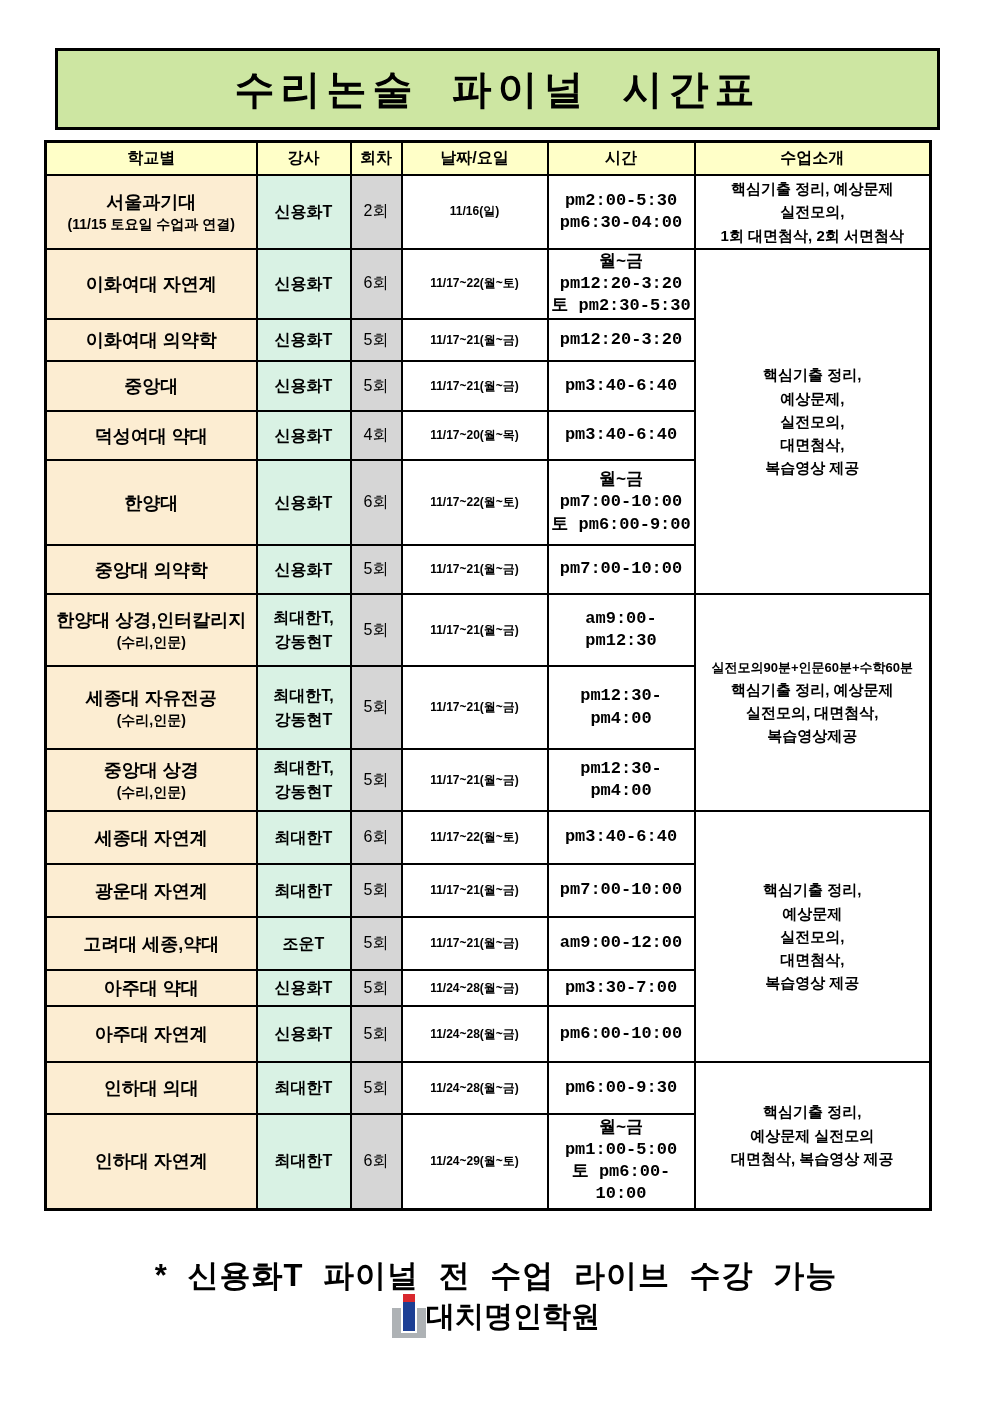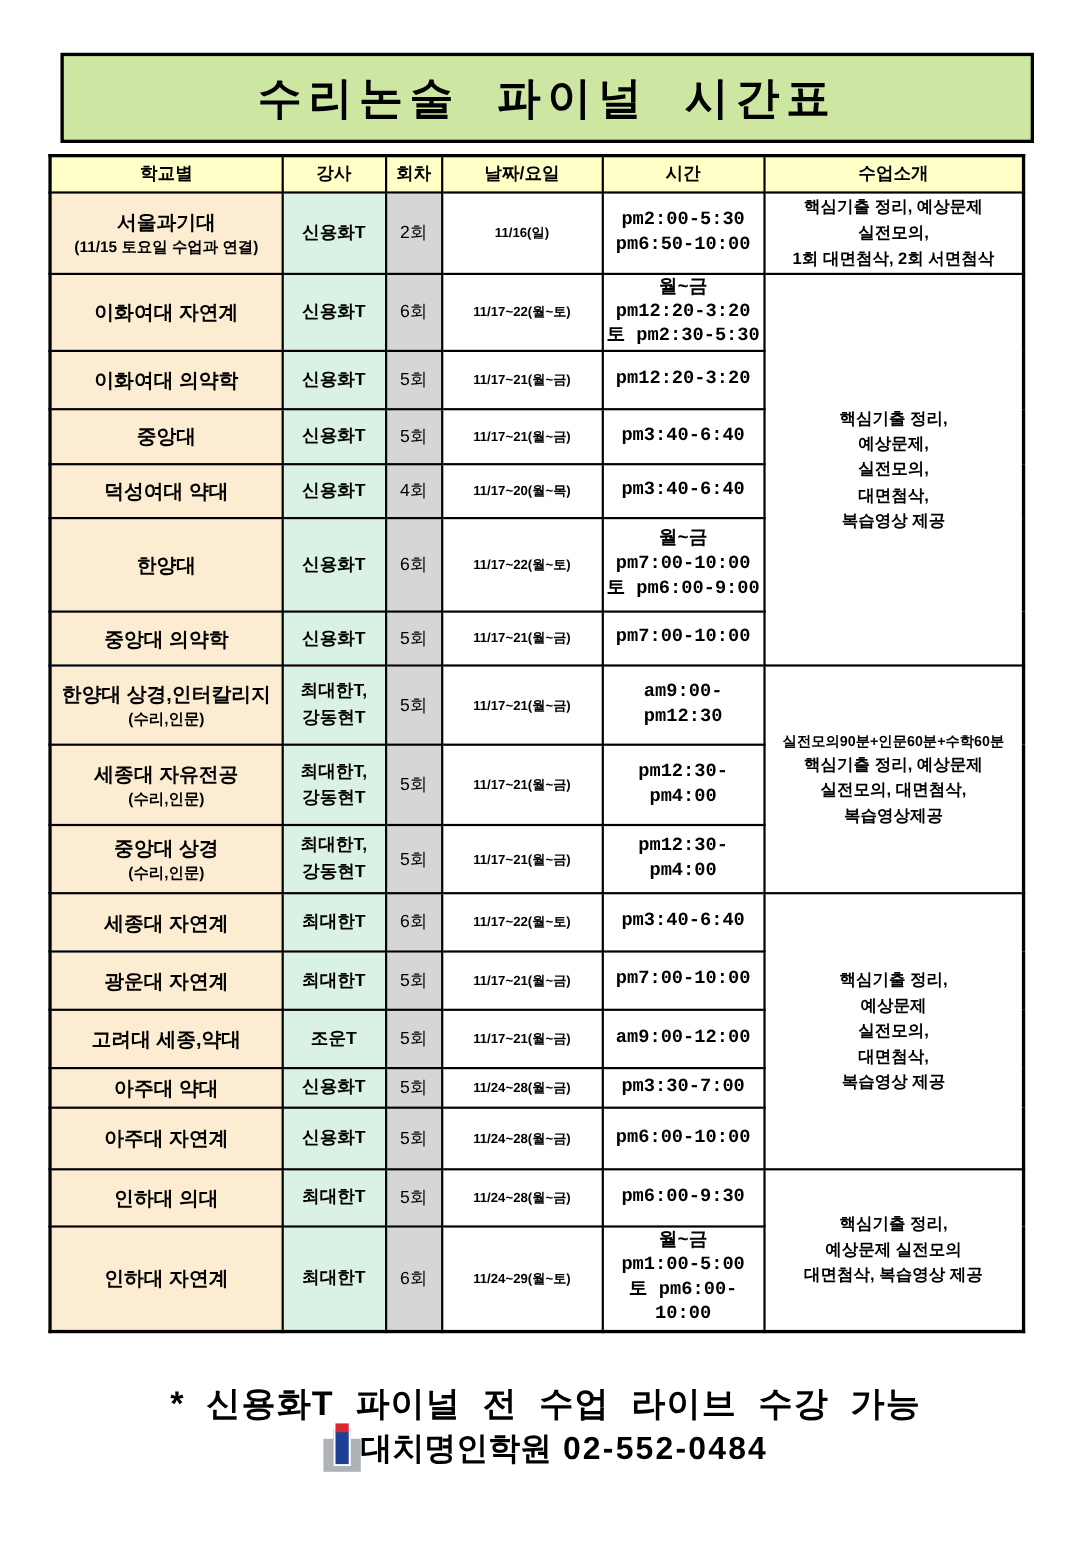"pm6:50-10:00" div.ln { text: pm6:50-10:00 -> pm6:30-04:00 }
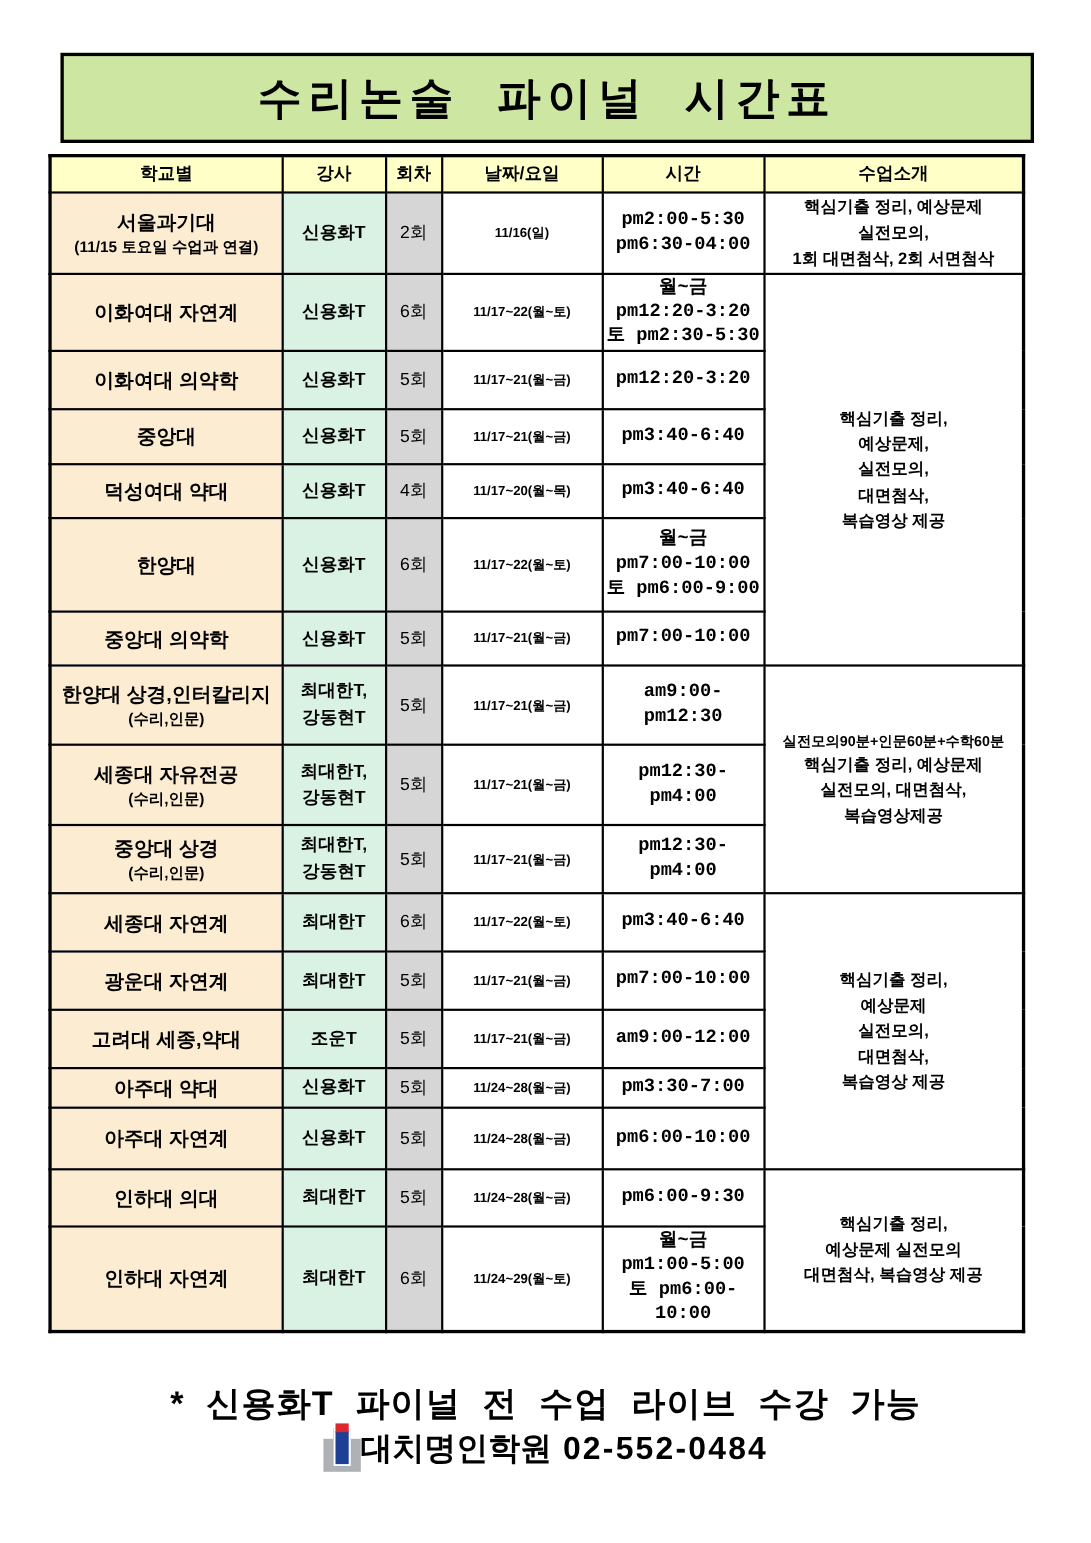"이화여대 의약학" tbody tr:nth-child(3) { height: 53px -> 42px }
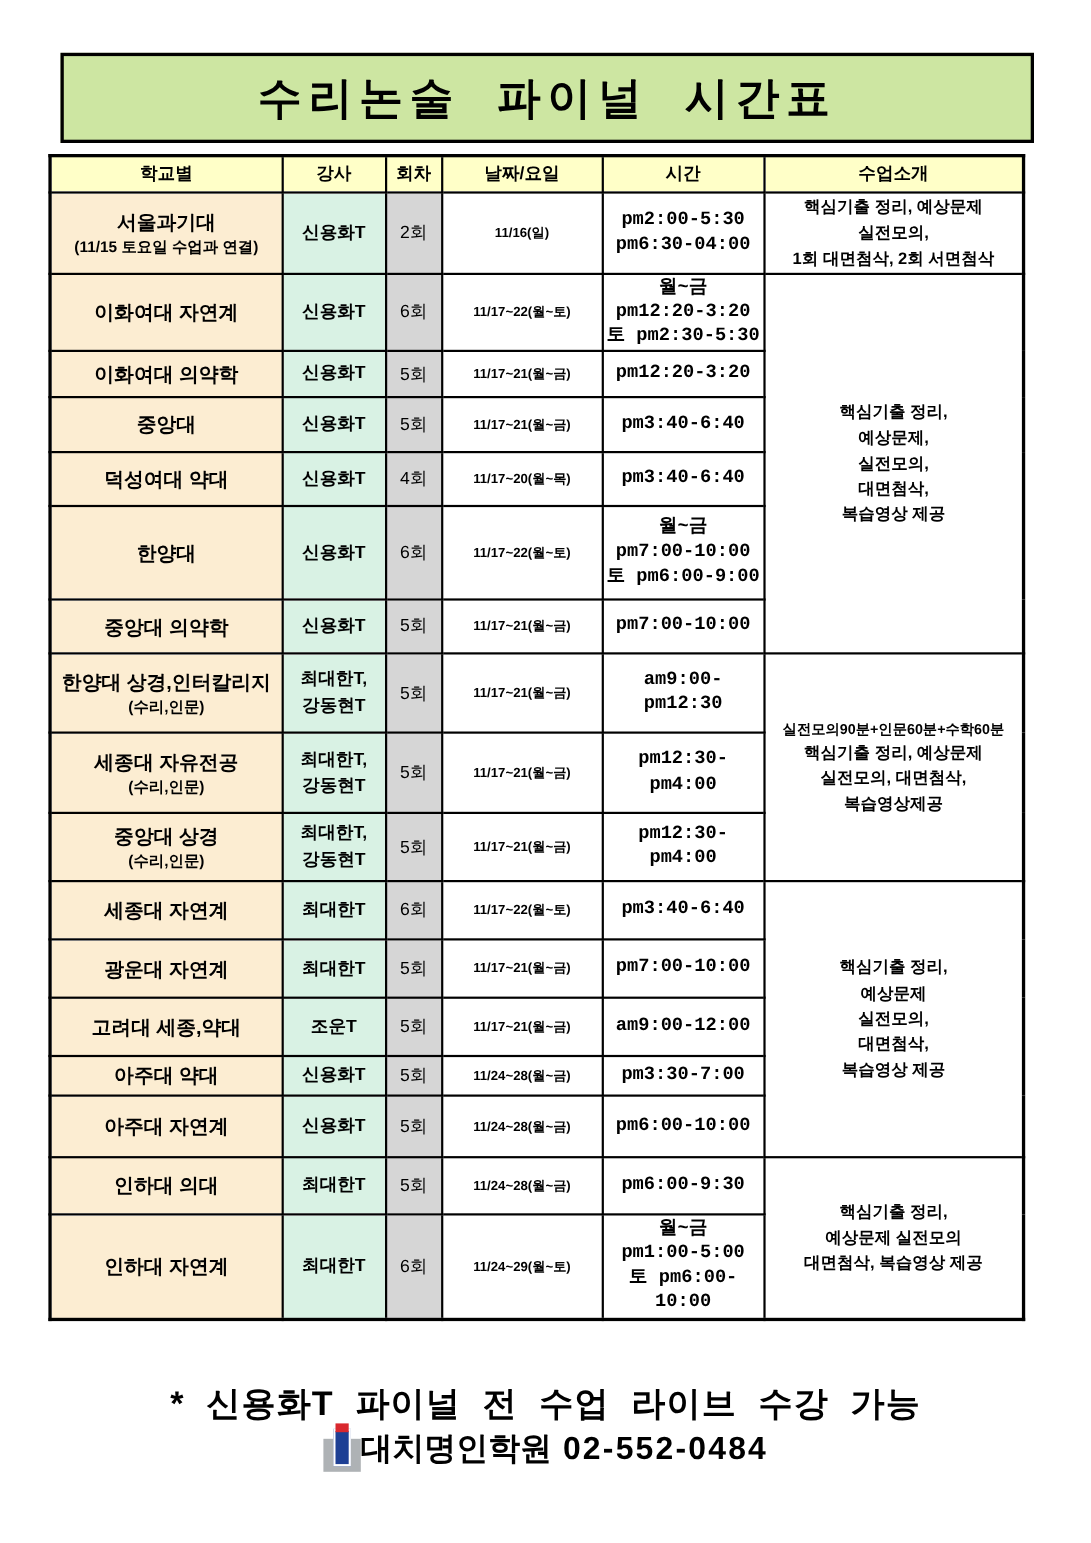"세종대 자유전공" tbody tr:nth-child(9) { height: 73px -> 83px }
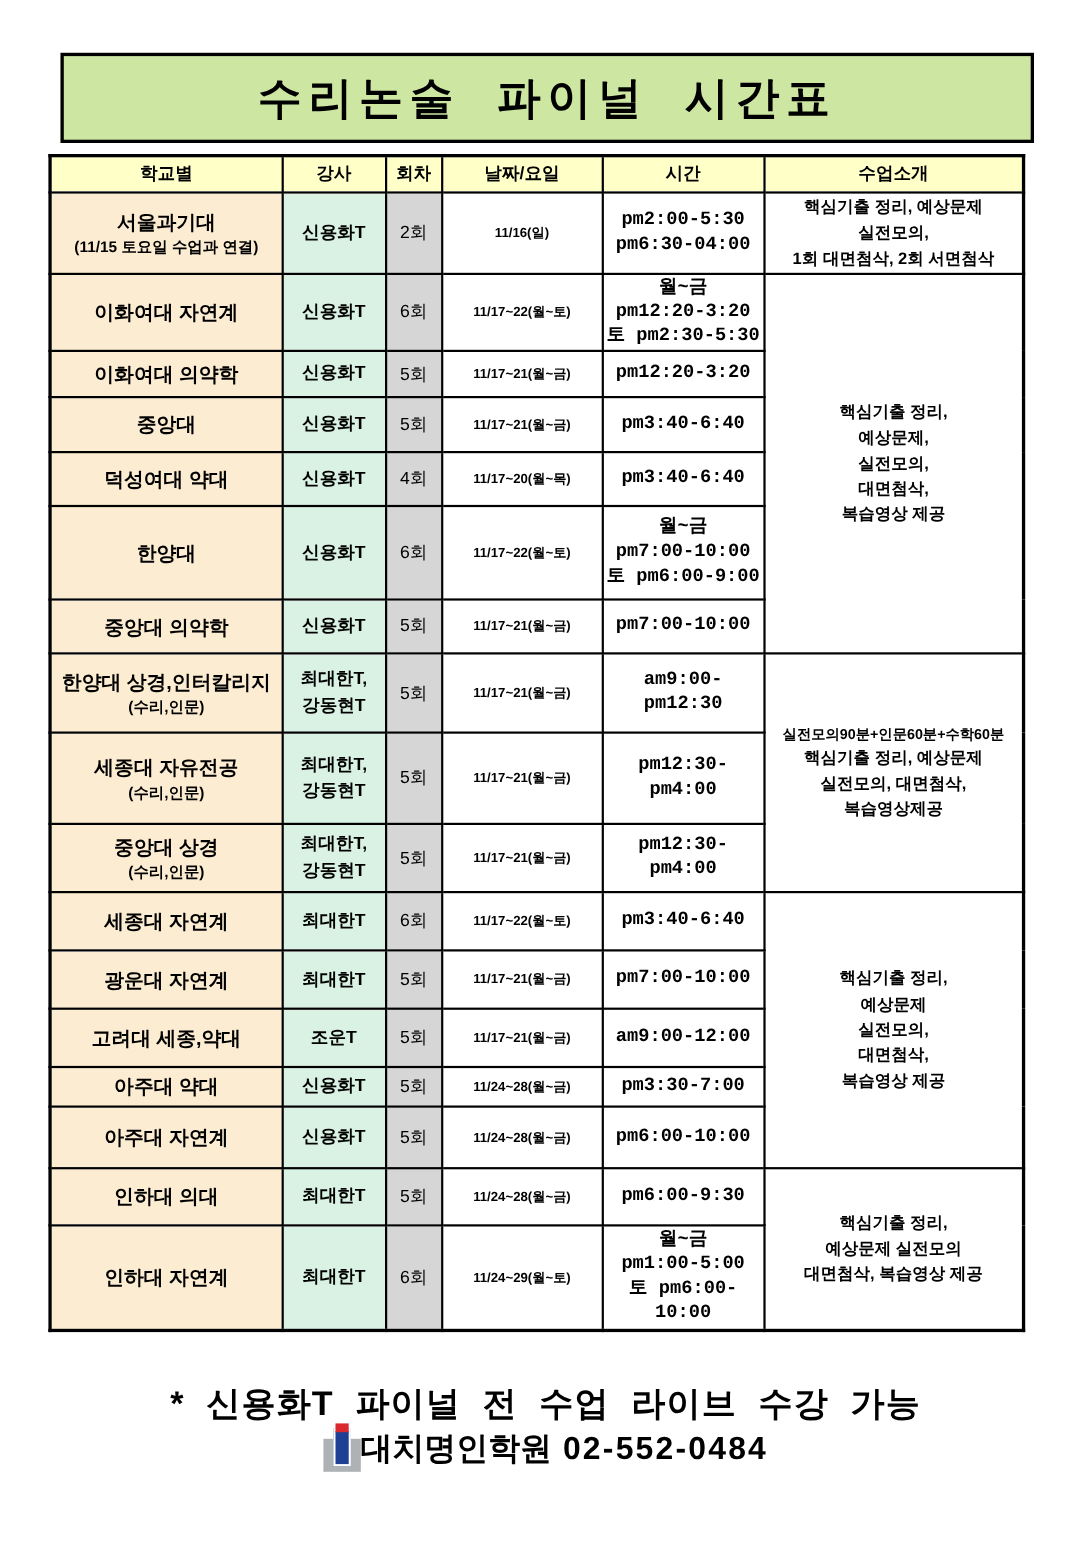"02-552-0484" span.brand-phone { html: <span>02-552-0484</span> -> none }
